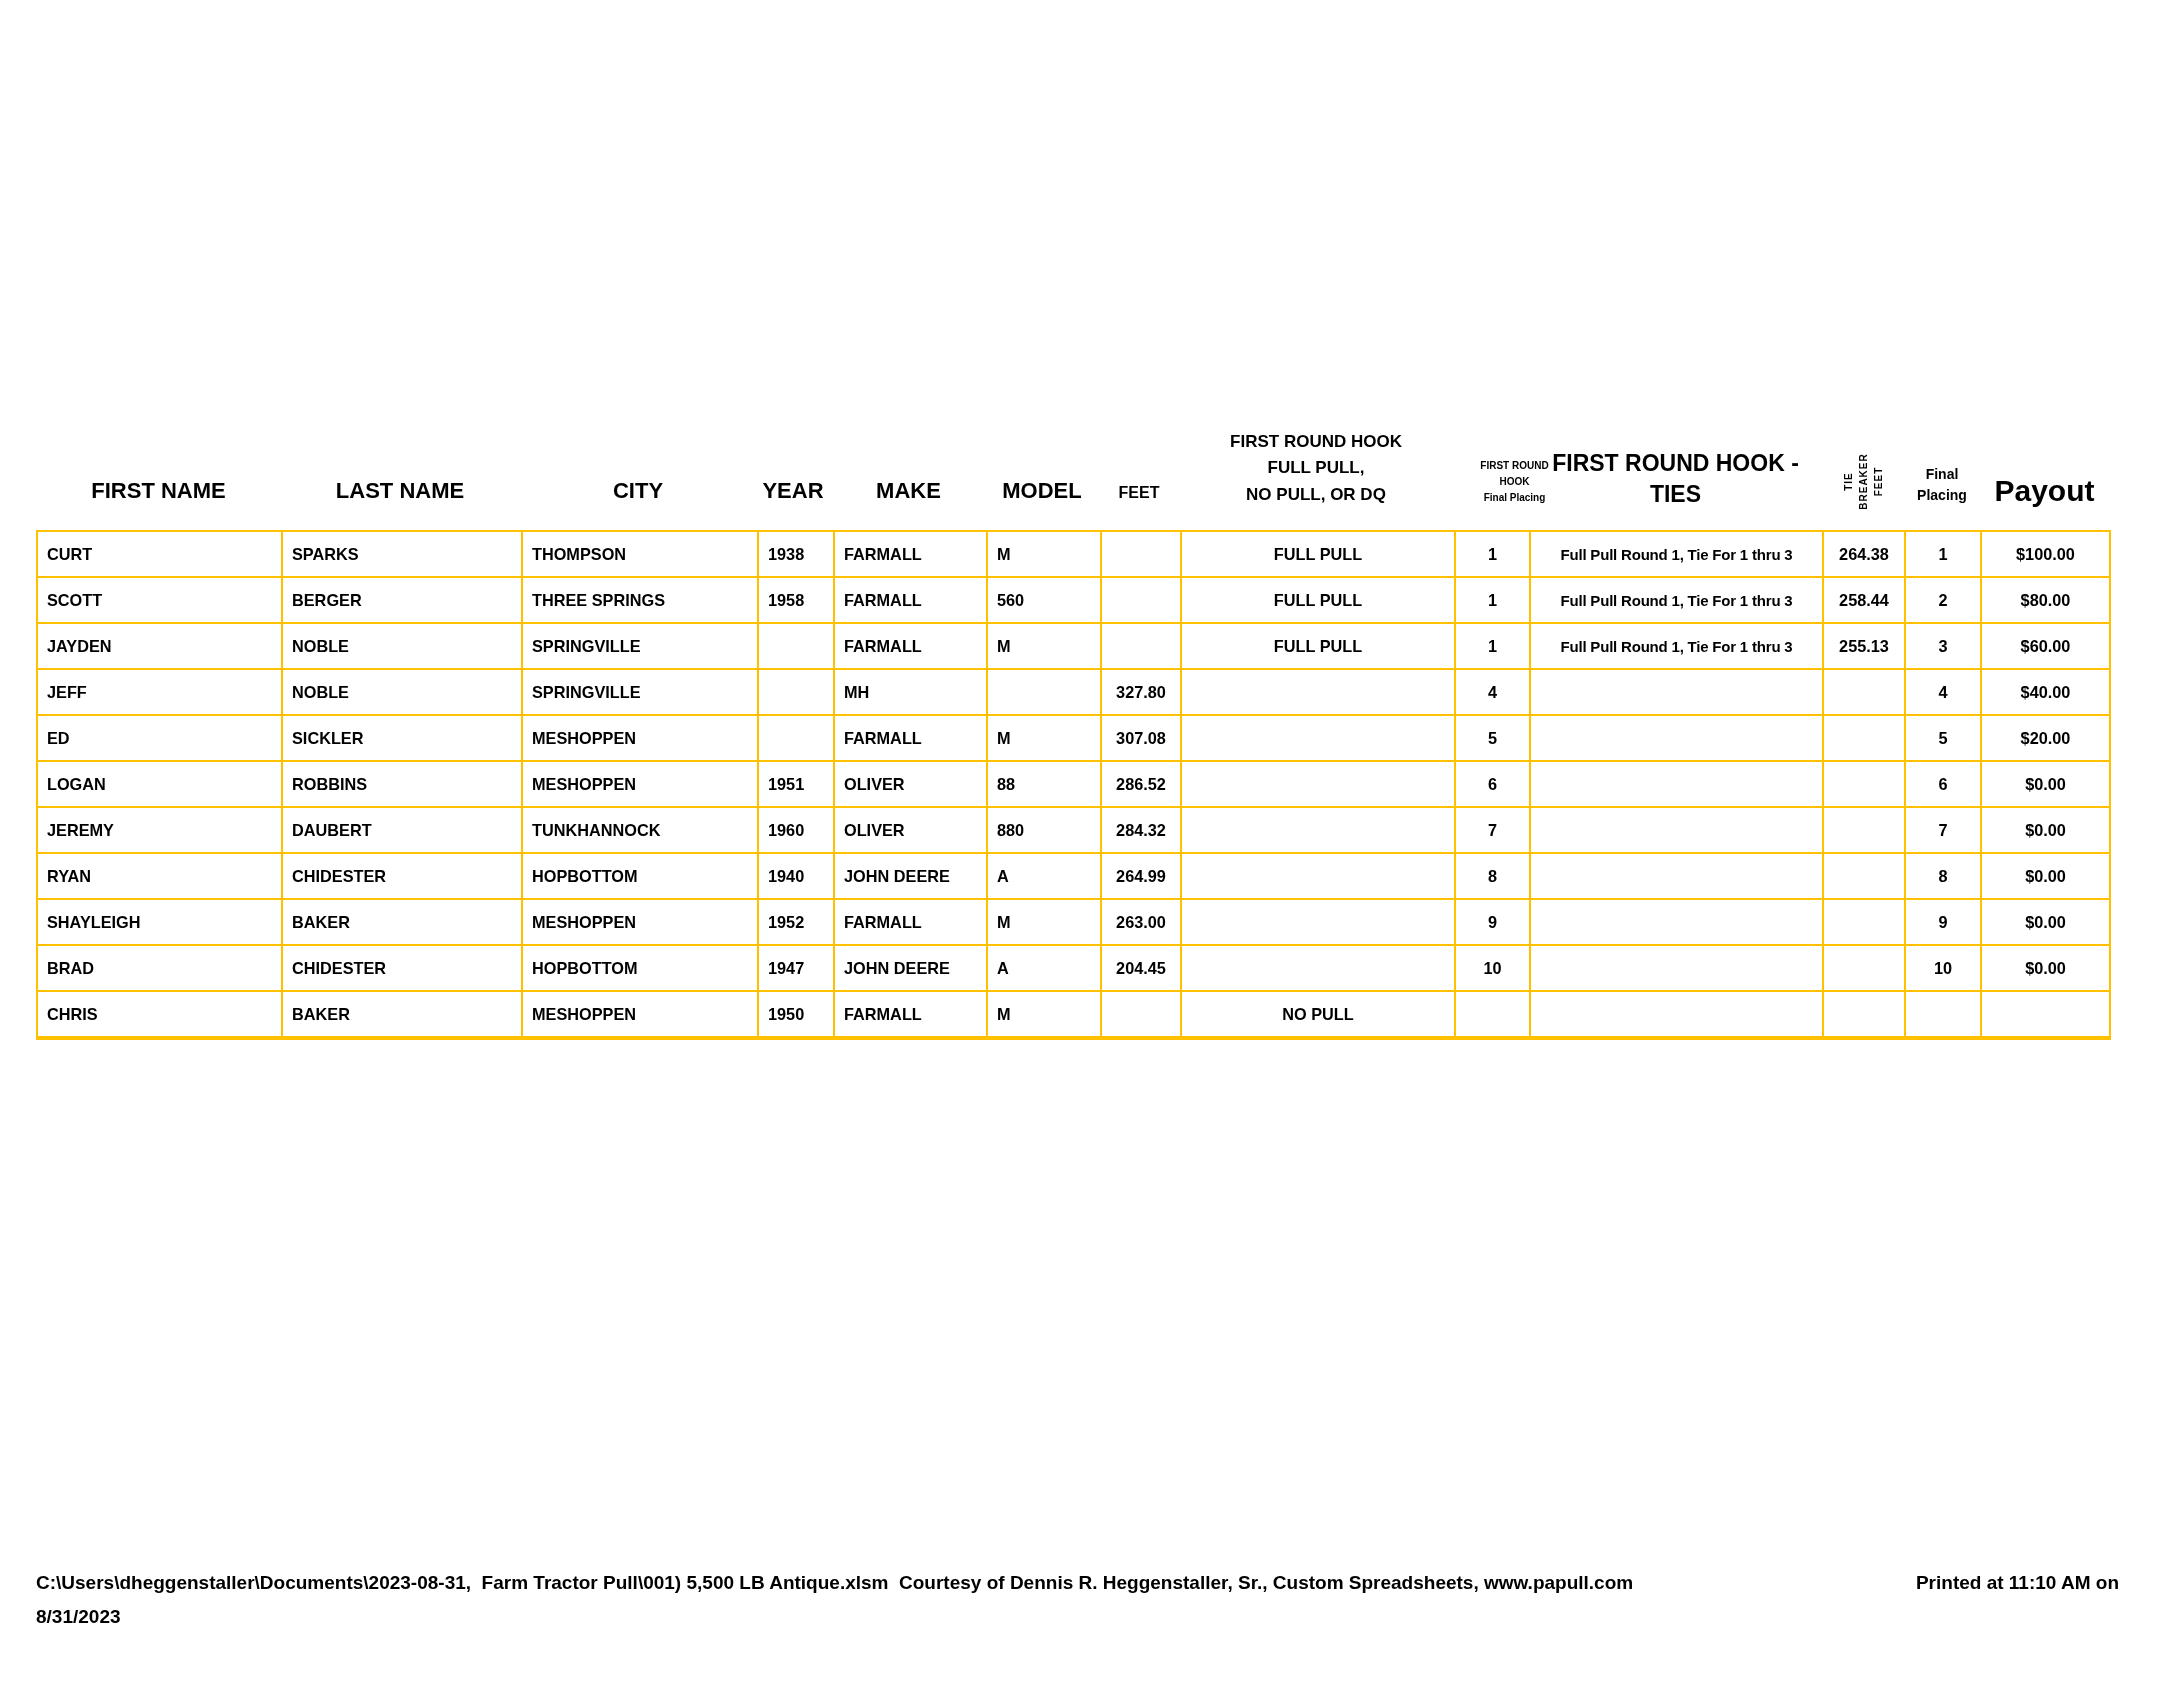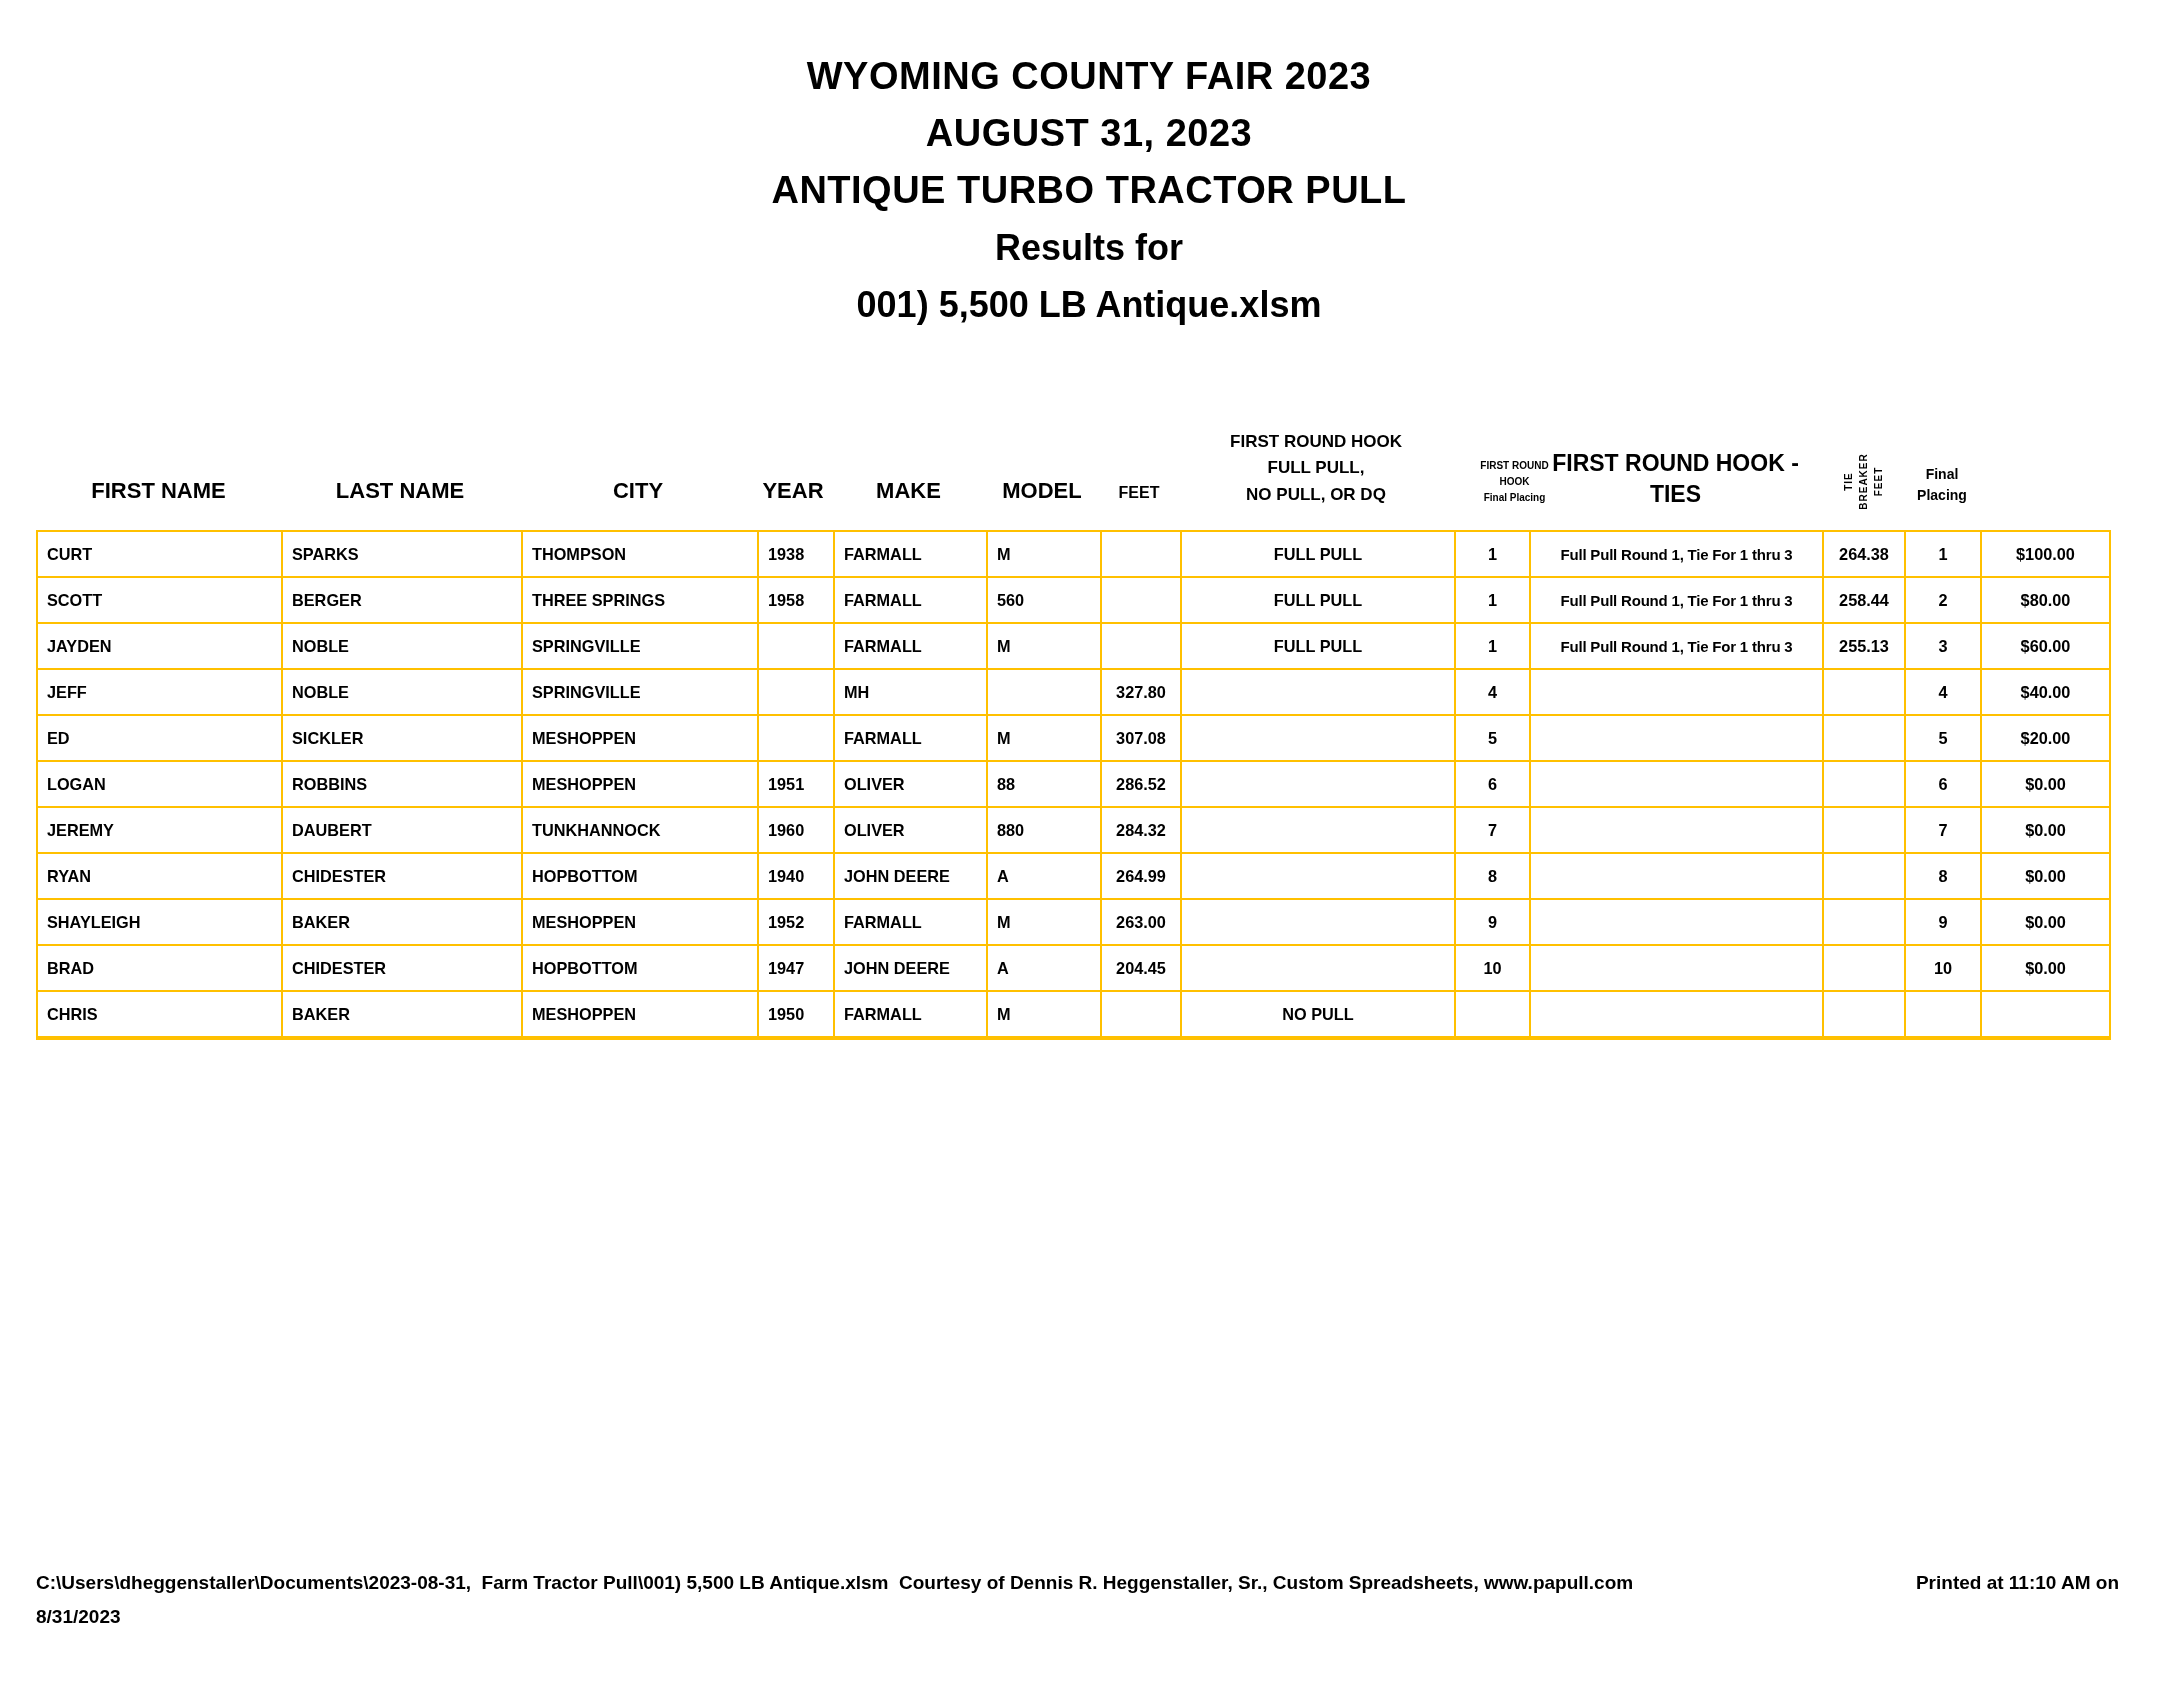"WYOMING COUNTY FAIR 2023" div.titles { html: <div> <div>WYOMING COUNTY FAIR 2023</div> <div>AUGUST 31, 2023</div> <div>ANTIQUE TURBO TRACTOR PULL</div> <div>Results for</div> <div>001) 5,500 LB Antique.xlsm</div> </div> -> none }
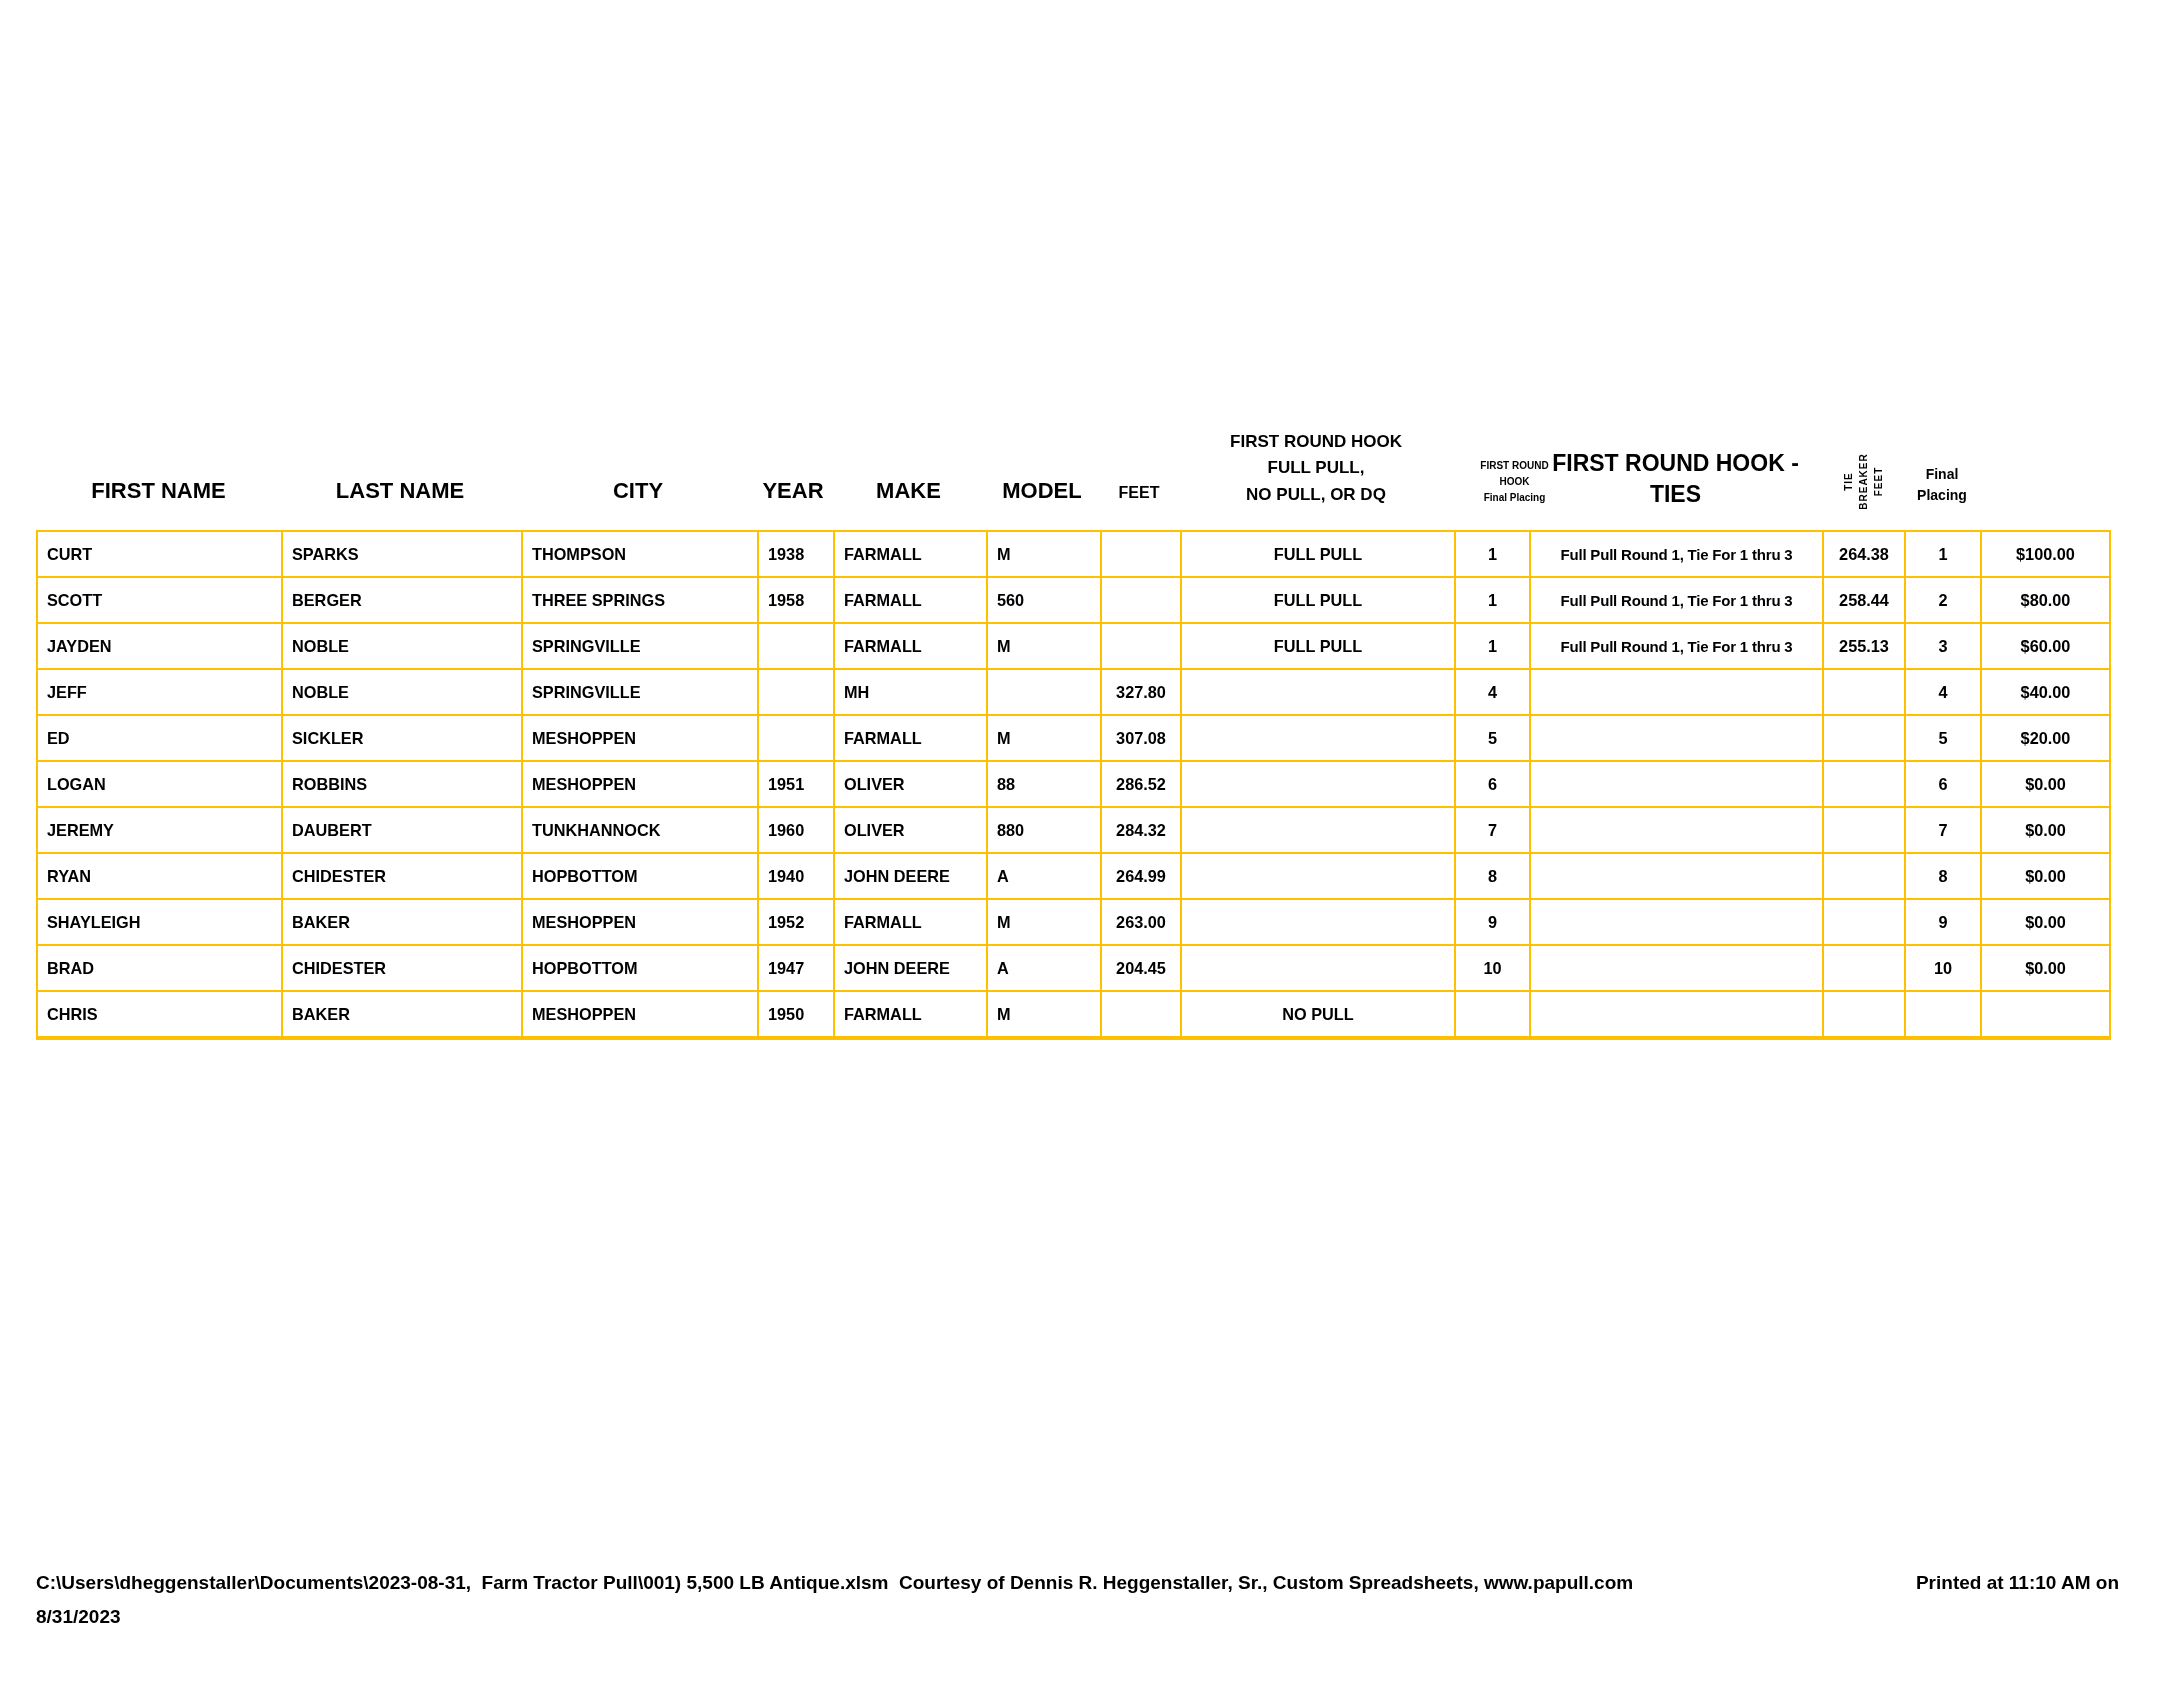"Payout" div.hcell { html: none -> <div>Payout</div> }
